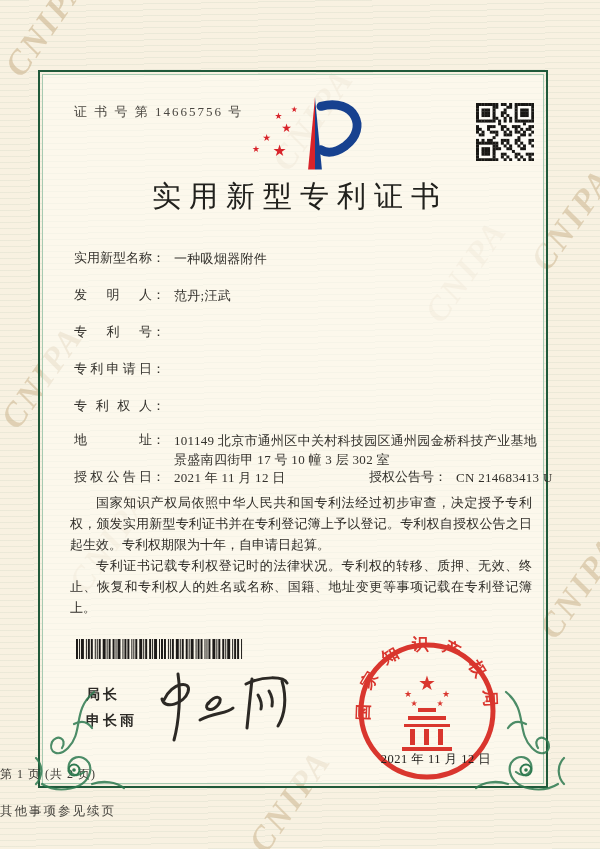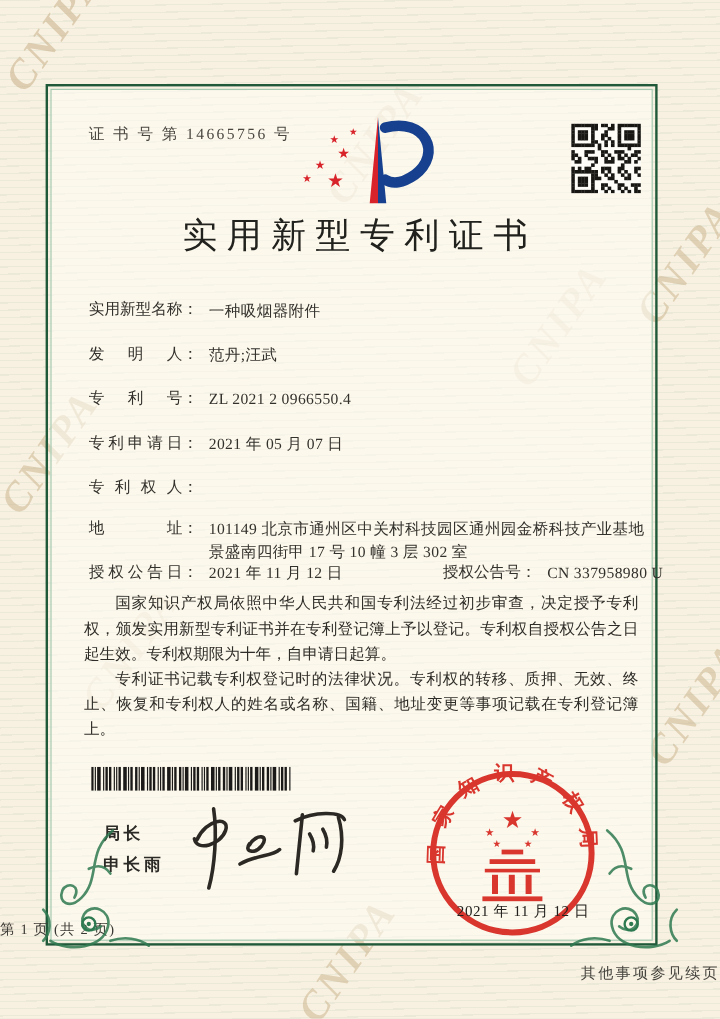"ZL 2021 2 0966550.4" span.f-value { html: <span>ZL 2021 2 0966550.4</span> -> none }
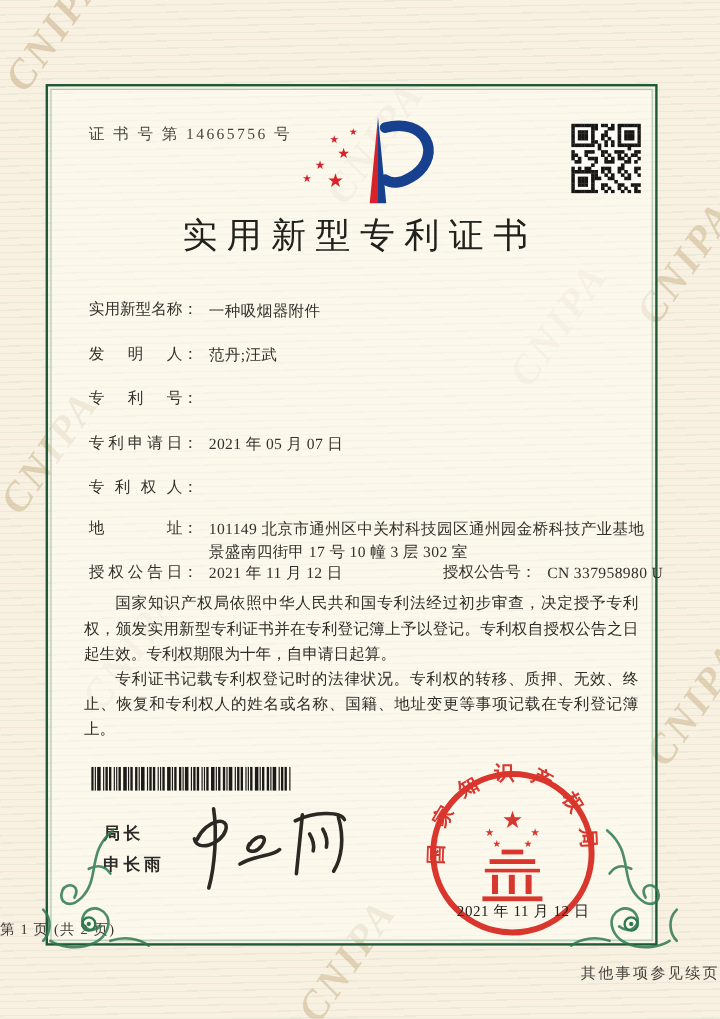"2021 年 05 月 07" span.f-value { html: <span>2021 年 05 月 07 日</span> -> none }
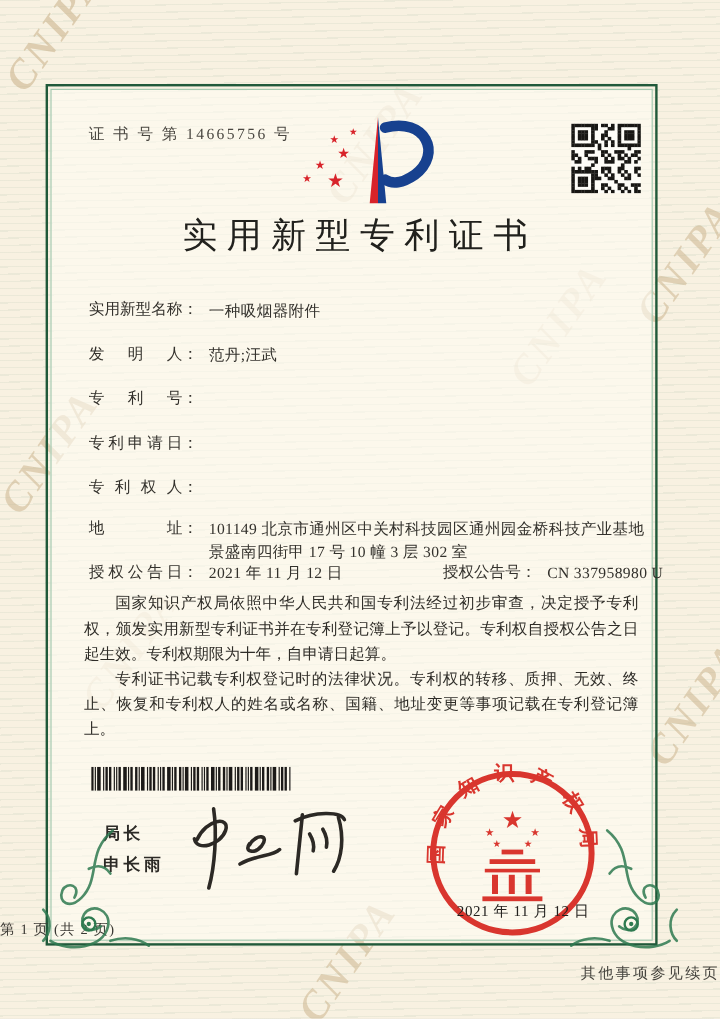"CN 337958980 U" span.f-value { text: 337958980 -> 214683413 }
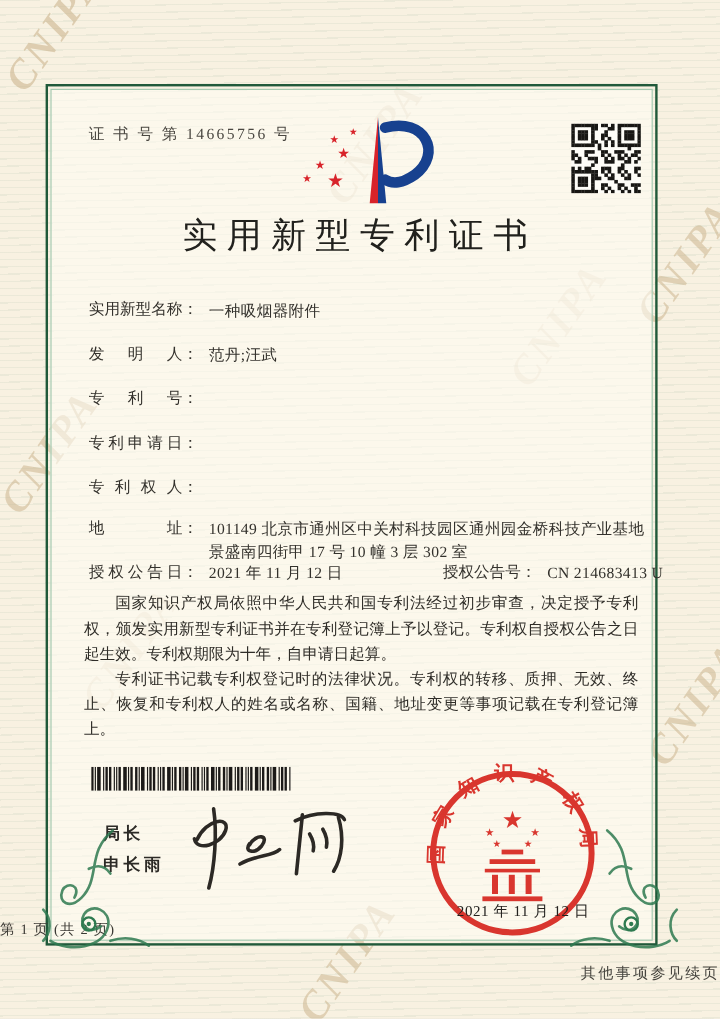"其他事项参见续页" .cont-note { text-align: right -> left }
